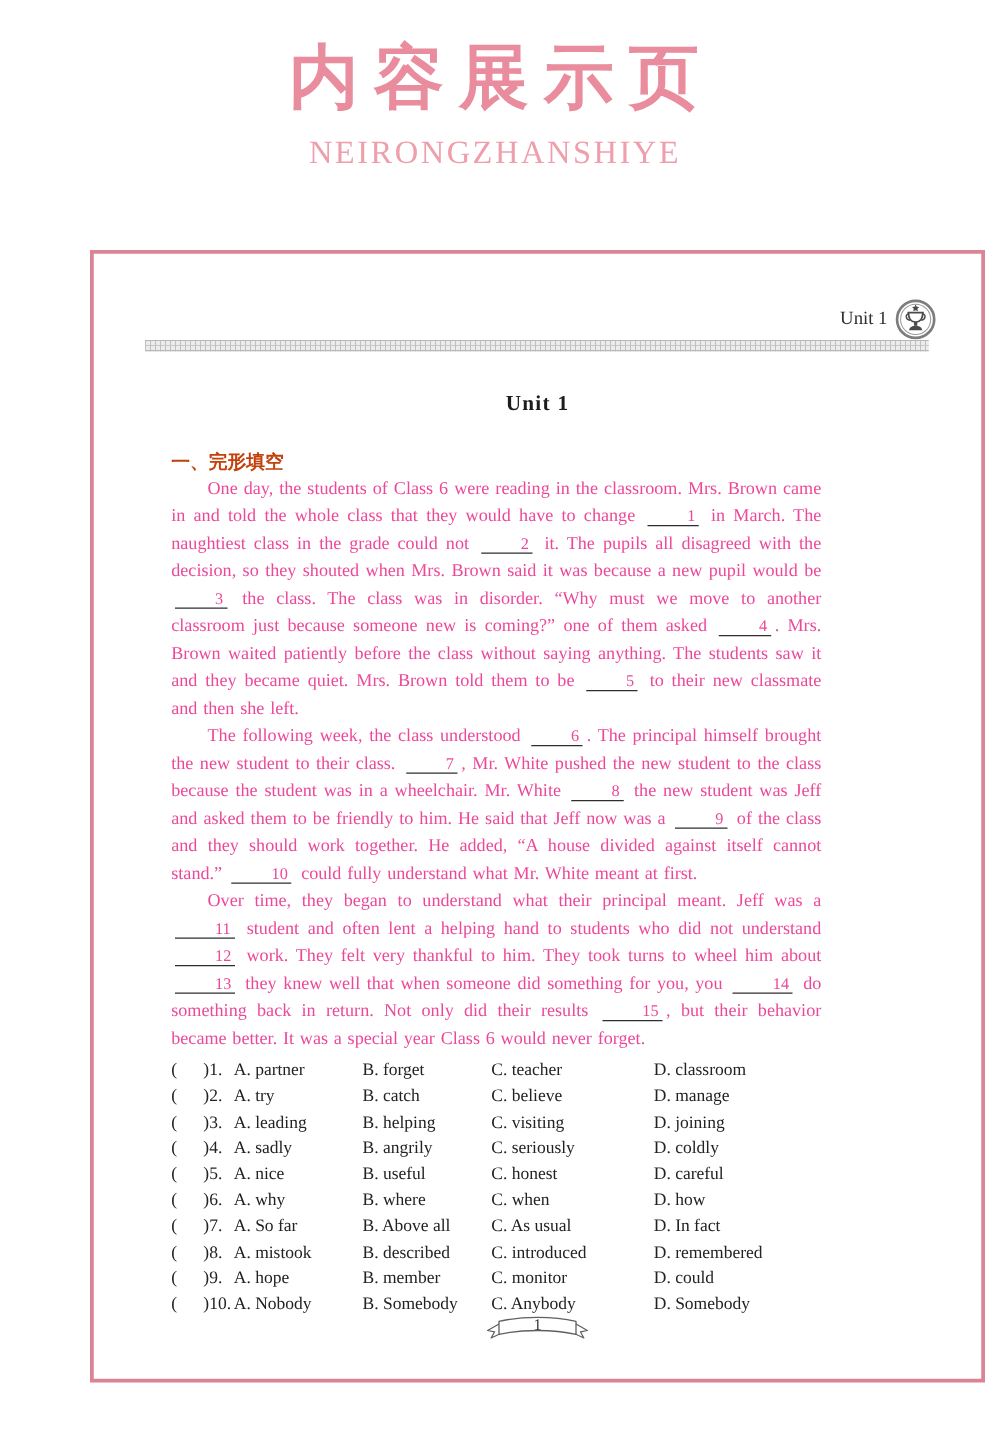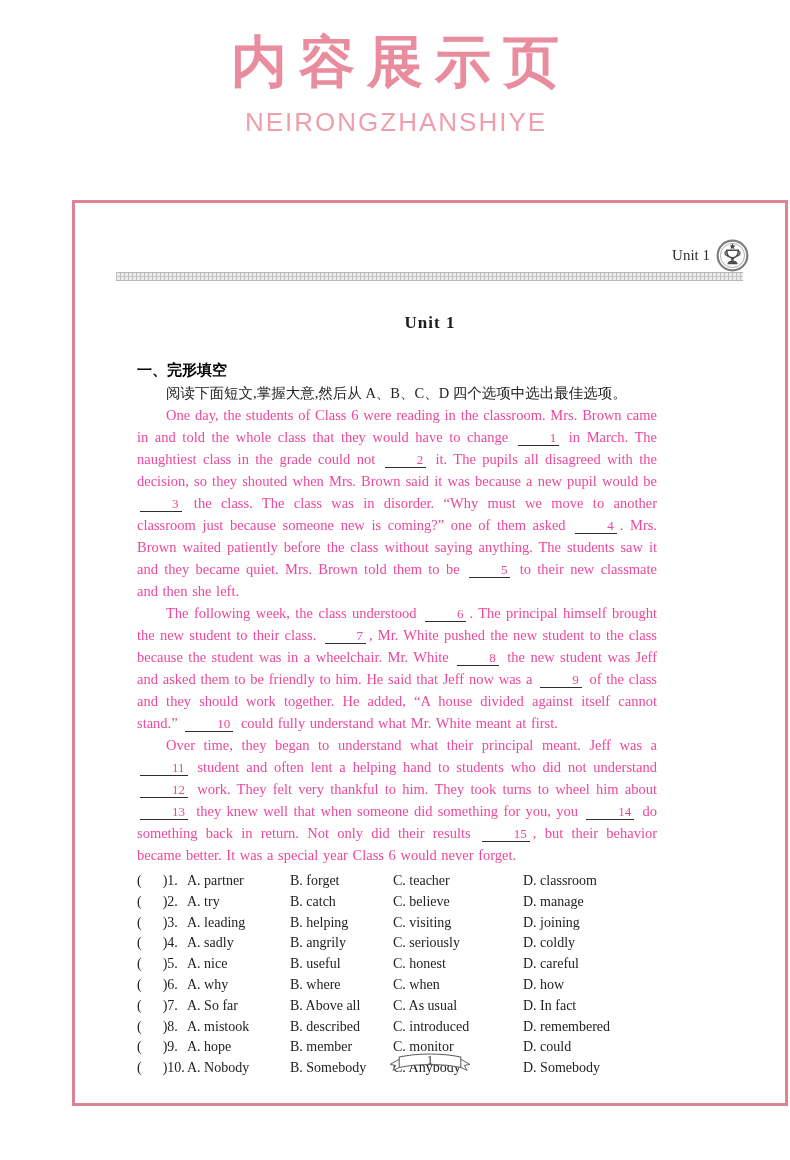"NEIRONGZHANSHIYE" .banner-subtitle { font-family: Liberation Sans, sans-serif -> Liberation Serif, serif }
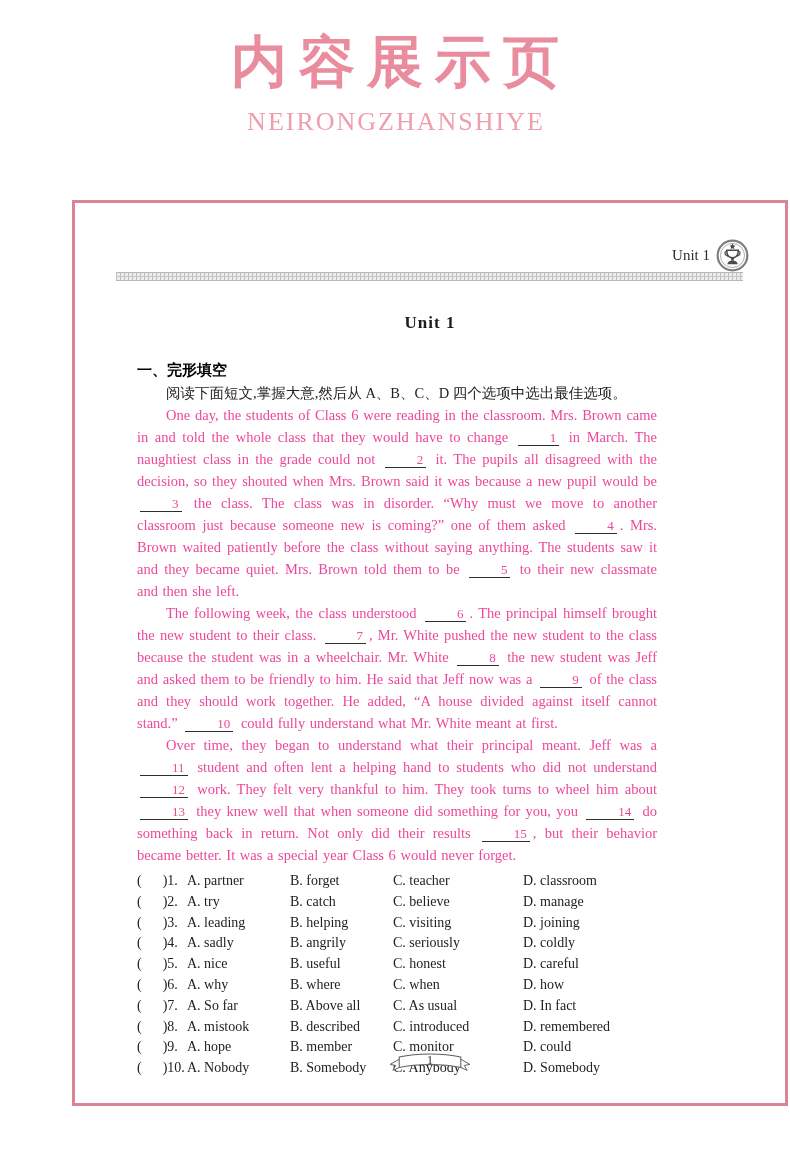"一、完形填空" .section-heading { color: #000000 -> #c2410c }
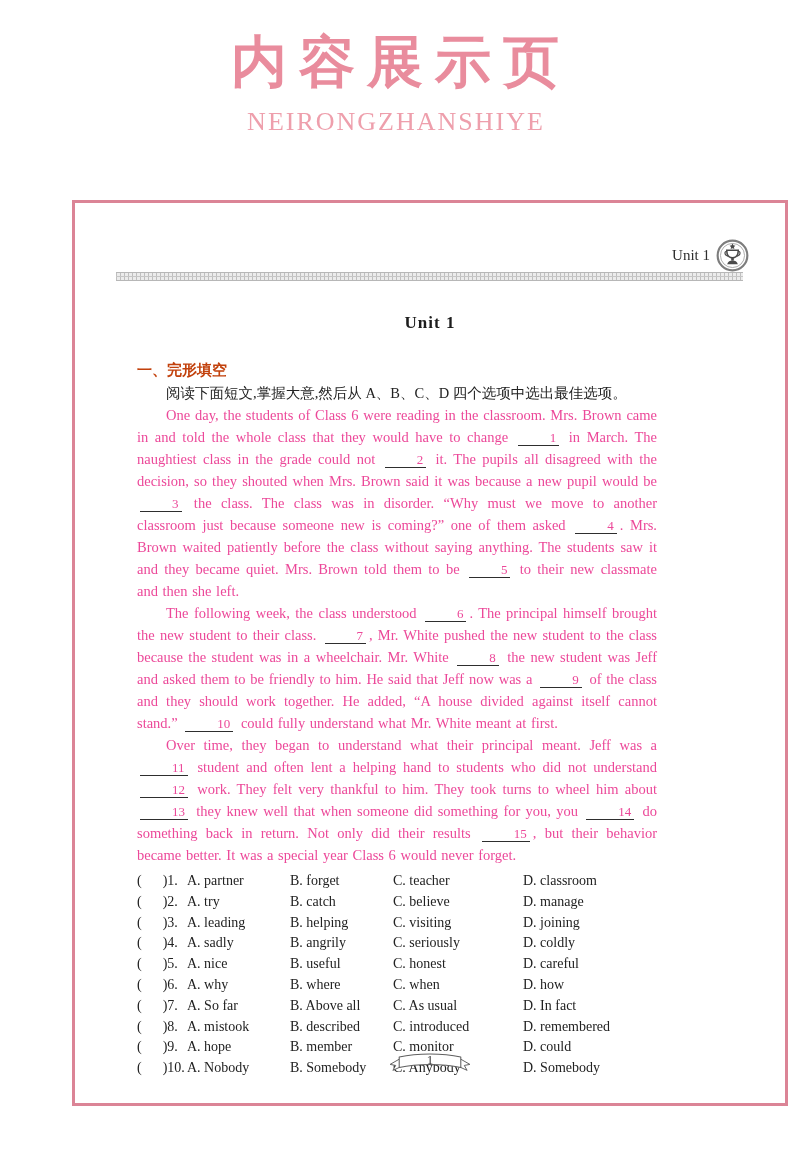"阅读下面短文,掌握大意,然后从 A、B、C、D 四个选项中选出最佳选项。" p.instruction { html: <p>阅读下面短文,掌握大意,然后从 A、B、C、D 四个选项中选出最佳选项。</p> -> none }
